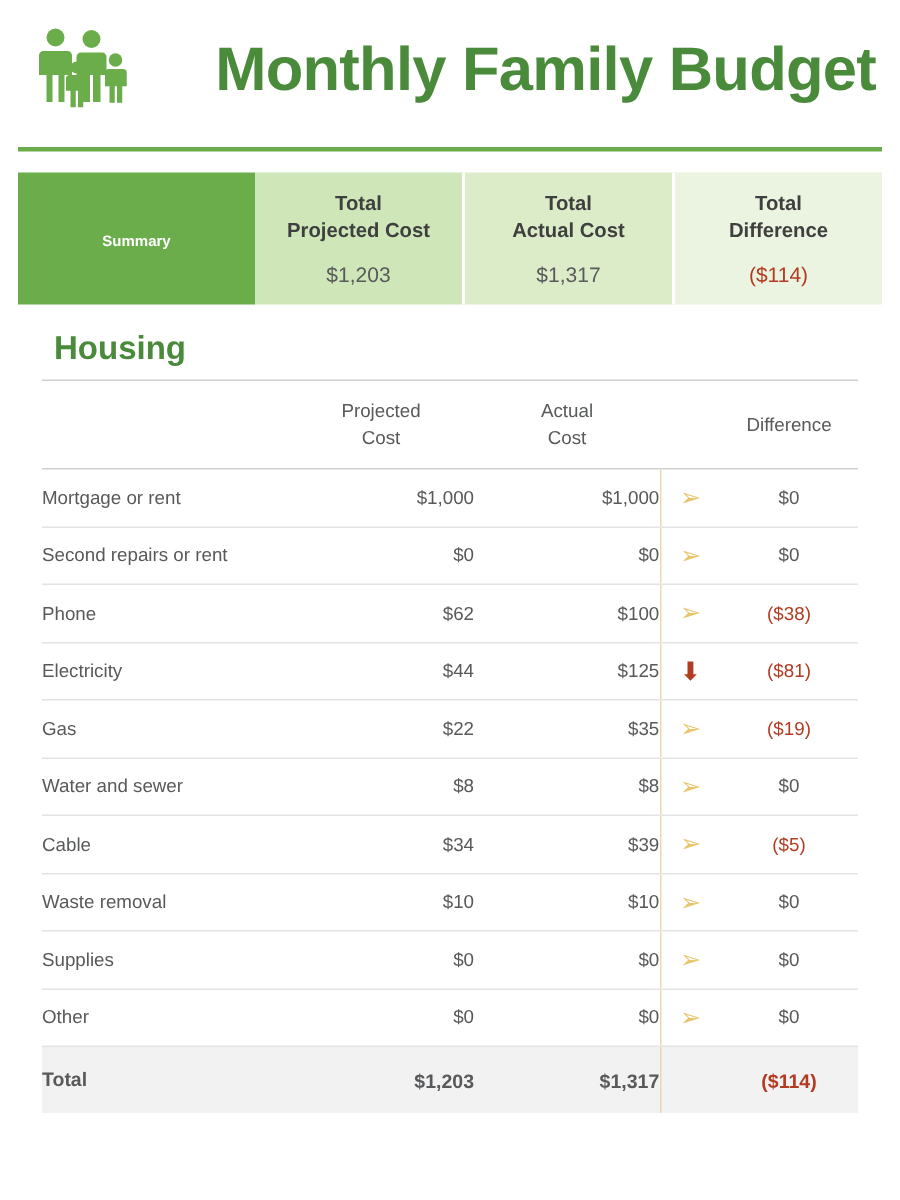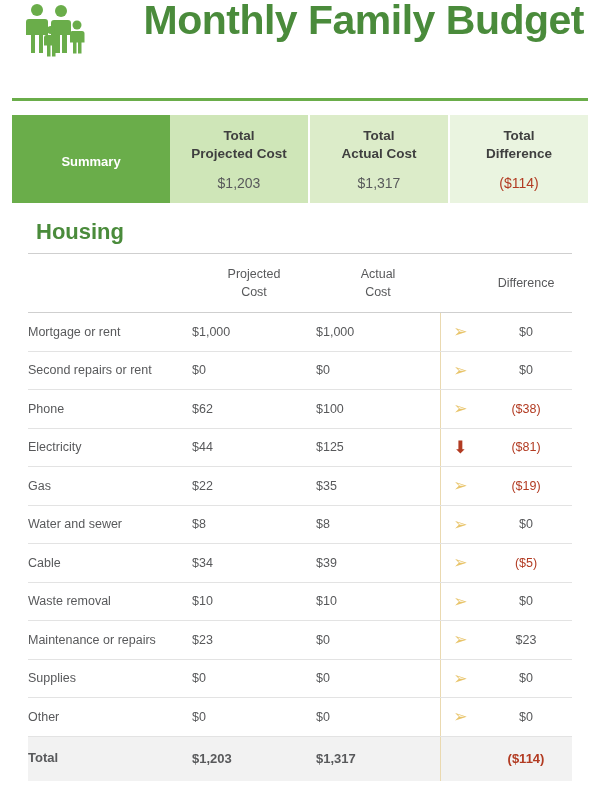"Monthly Family Budget" .header { align-items: none -> center }
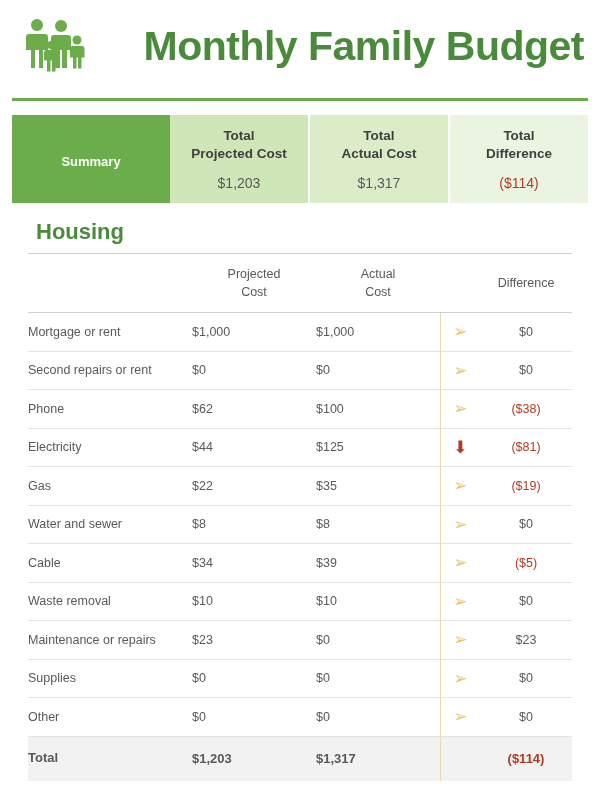"Summary" .sum-label { font-size: 13px -> 10px }
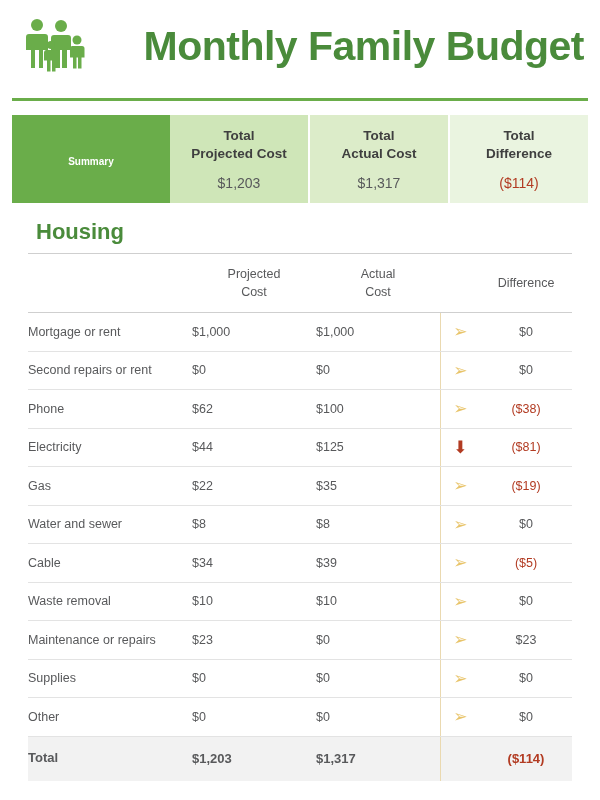"$1,000" td.num { text-align: left -> right }
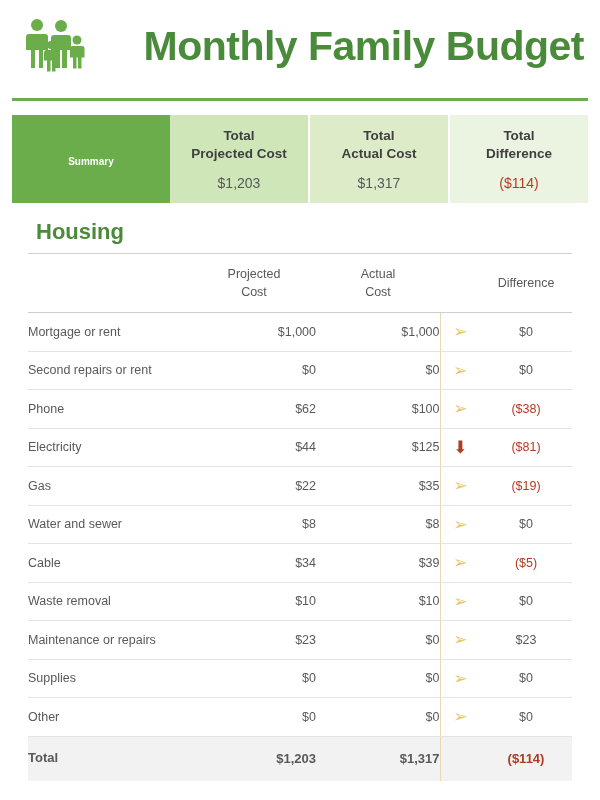"Maintenance or repairs" tr { html: <tr> <td>Maintenance or repairs</td> <td>$23</td> <td>$0</td> <td><span>➢</span></td> <td>$23</td> </tr> -> none }
